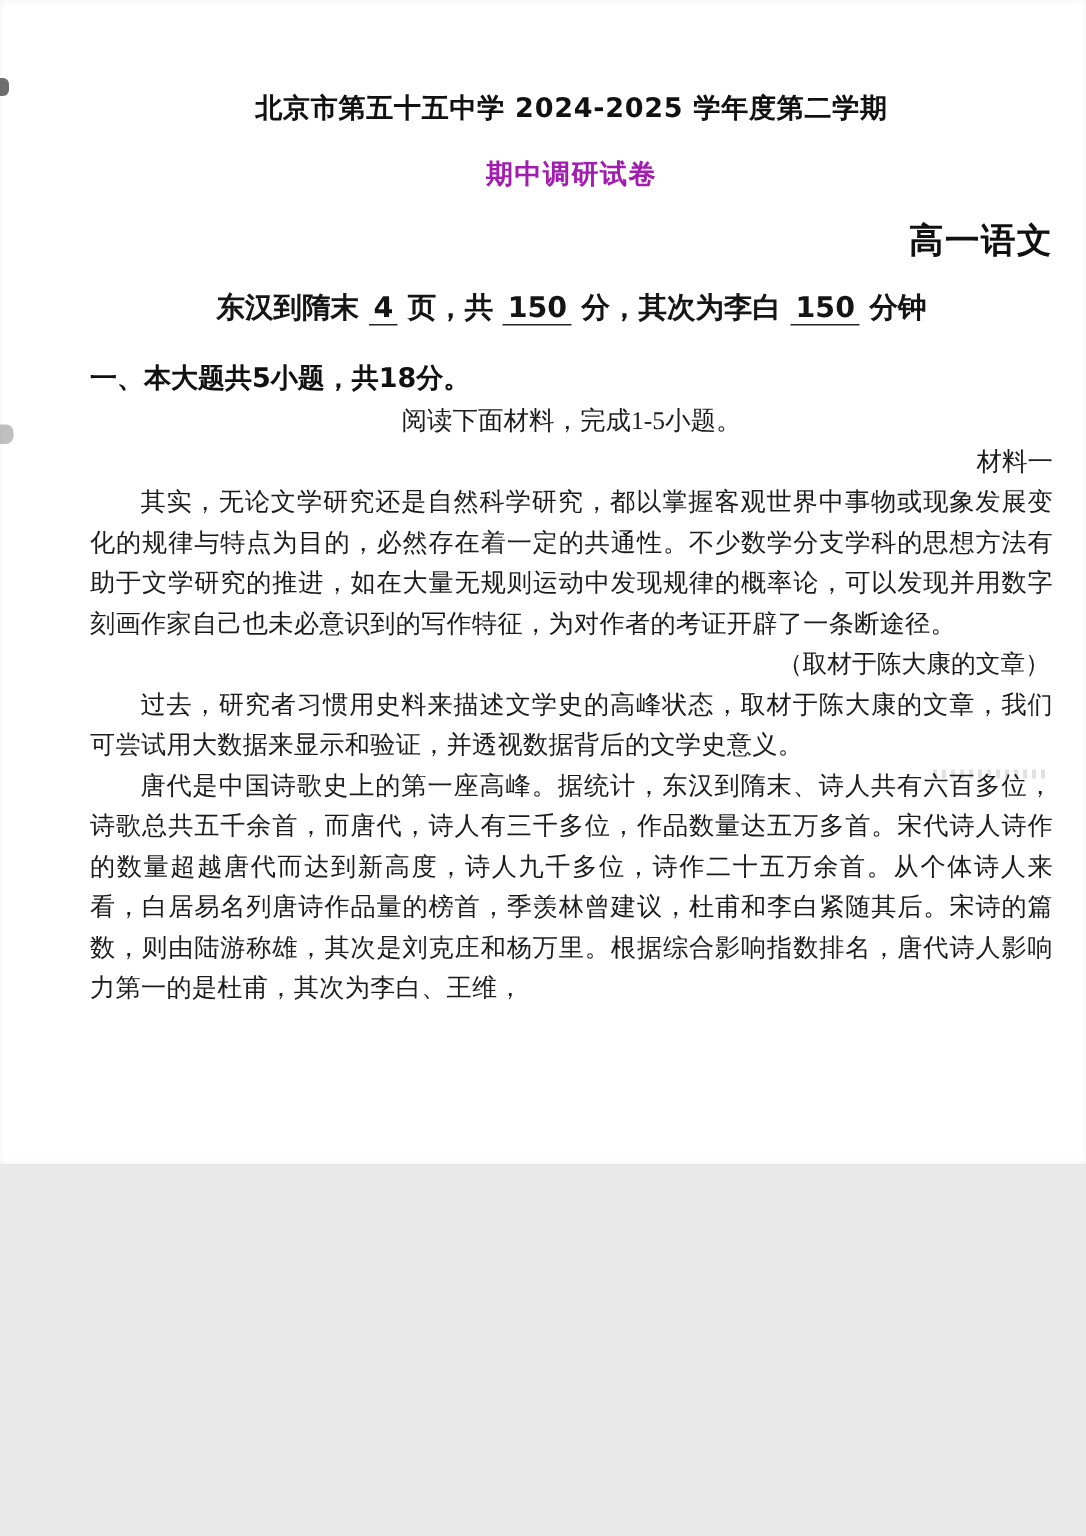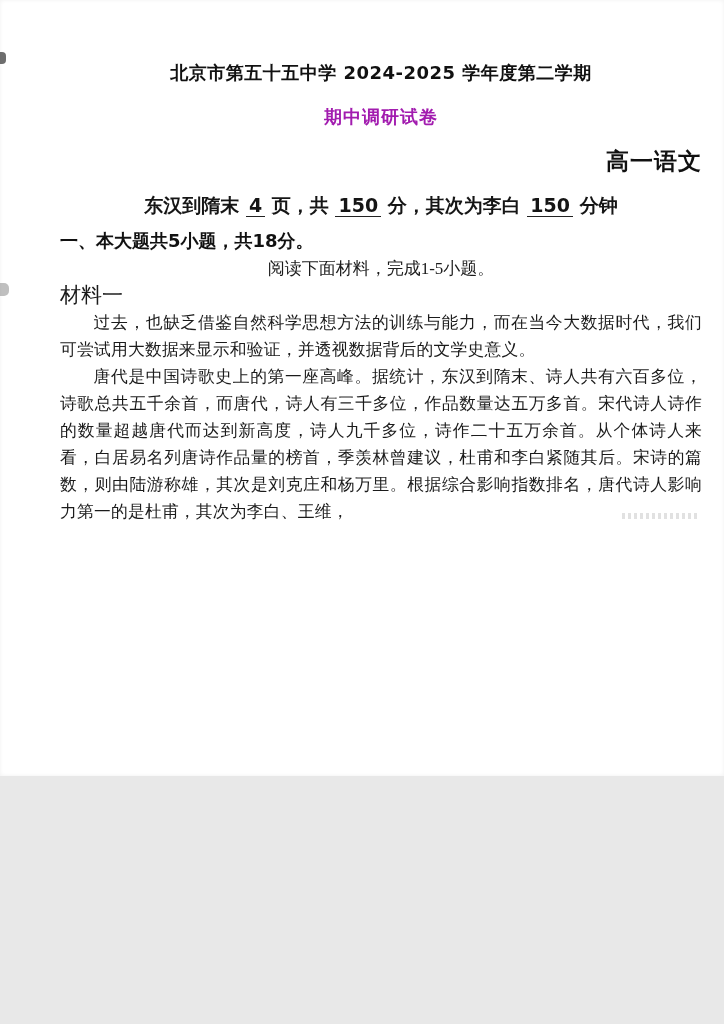"一、本大题共5小题，共18分。" .sec { margin-top: 8px -> 20px }
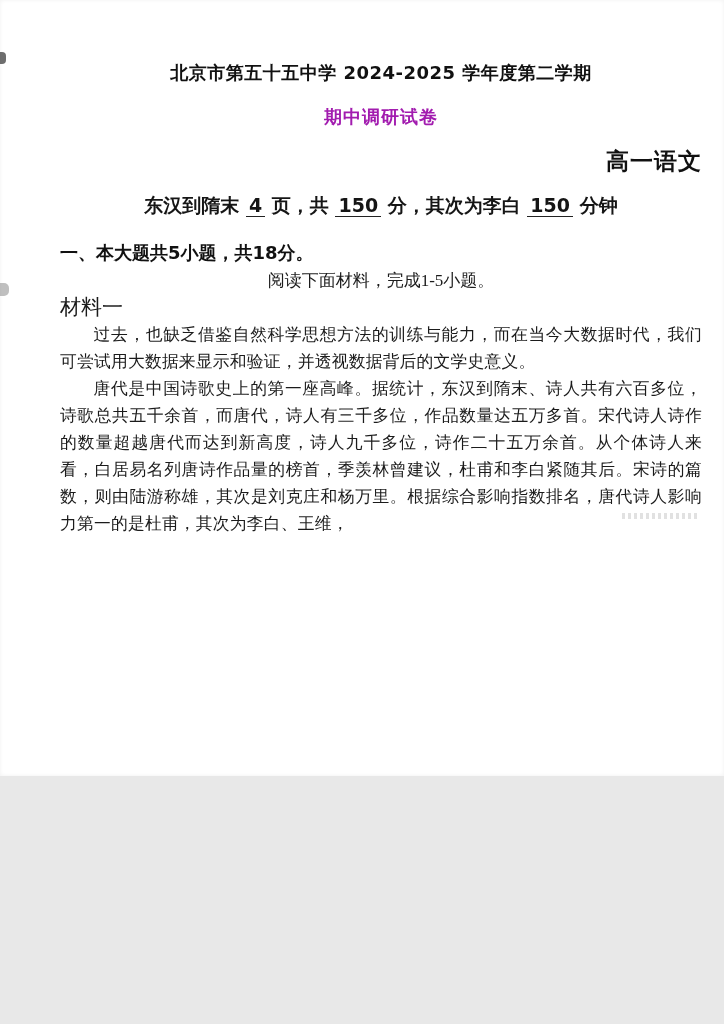"材料一" .mat-h { font-size: 21px -> 17px; text-align: left -> right }
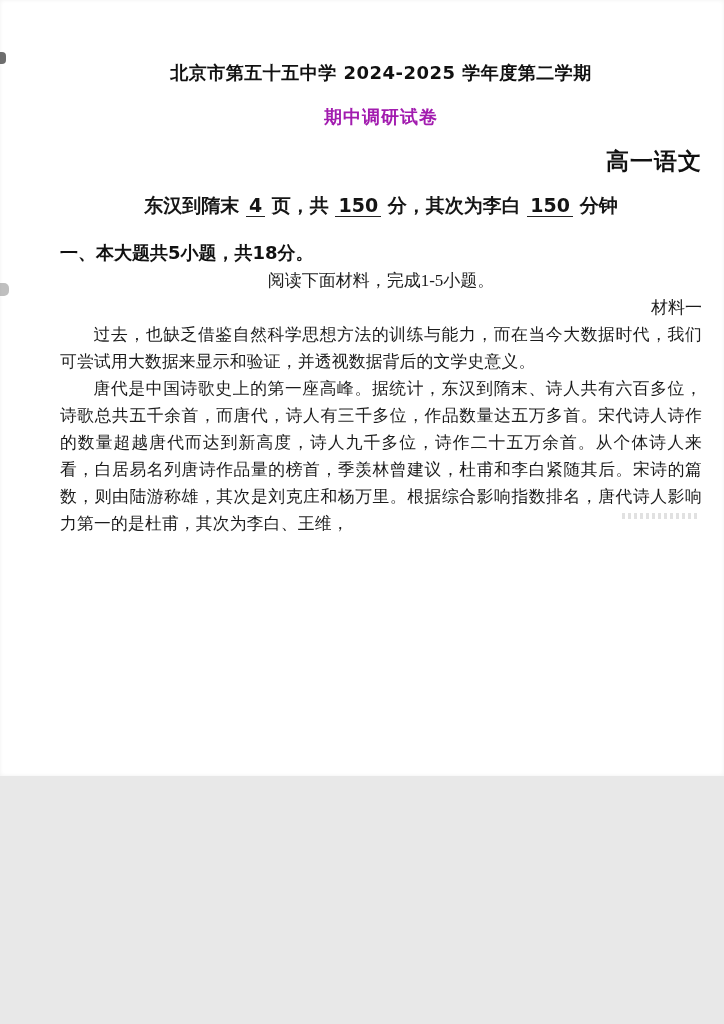"其实，无论文学研究还是自然科学研究，都以掌握客观世界中事物或现象发展变化的规律与" p { html: none -> <p>其实，无论文学研究还是自然科学研究，都以掌握客观世界中事物或现象发展变化的规律与特点为目的，必然存在着一定的共通性。不少数学分支学科的思想方法有助于文学研究的推进，如在大量无规则运动中发现规律的概率论，可以发现并用数字刻画作家自己也未必意识到的写作特征，为对作者的考证开辟了一条断途径。</p> }
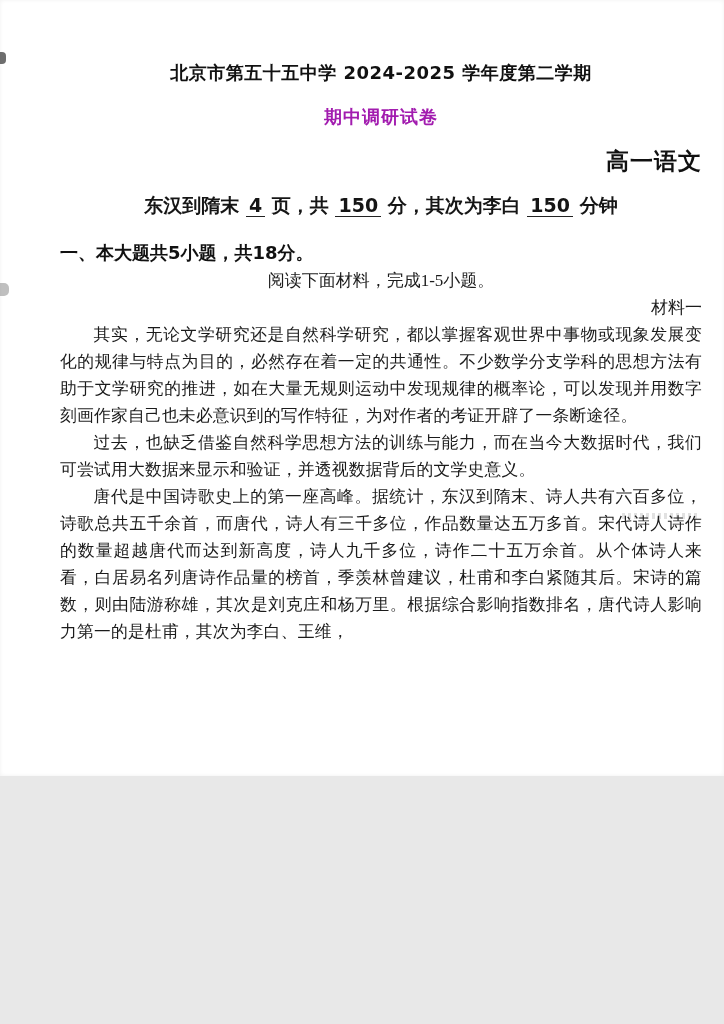"（取材于陈大康的文章）" div.source { html: none -> <div>（取材于陈大康的文章）</div> }
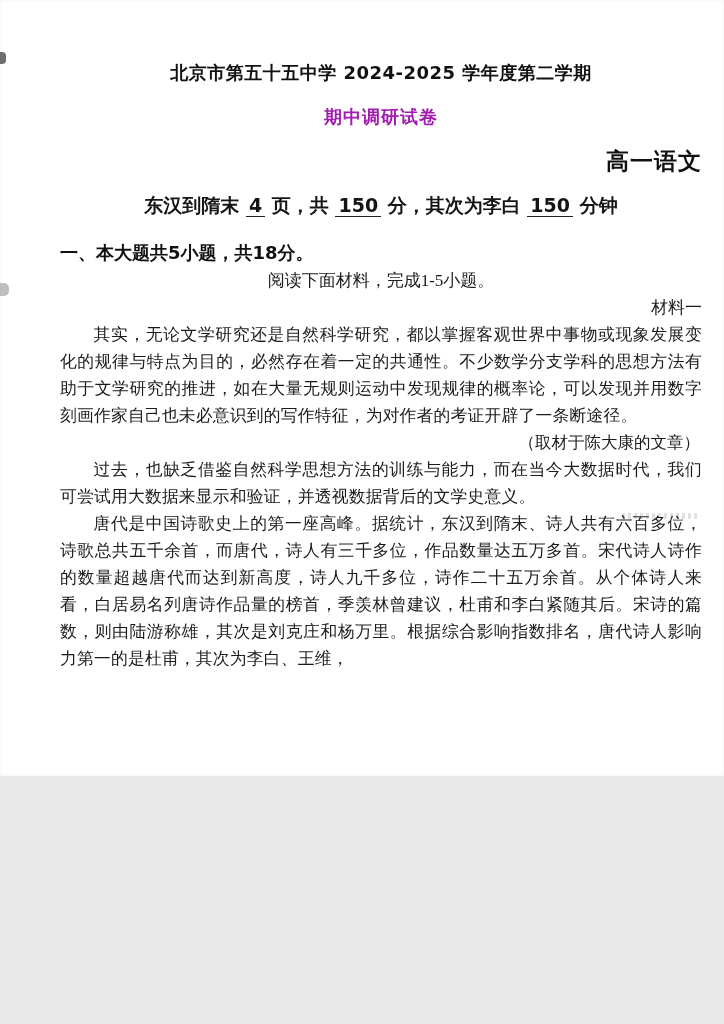"过去，也缺乏借鉴自然科学思想方法的训练与能力，而在当今大数据时代，我们可尝试用大" p { text: 也缺乏借鉴自然科学思想方法的训练与能力，而在当今大数据时代 -> 研究者习惯用史料来描述文学史的高峰状态，取材于陈大康的文章 }
